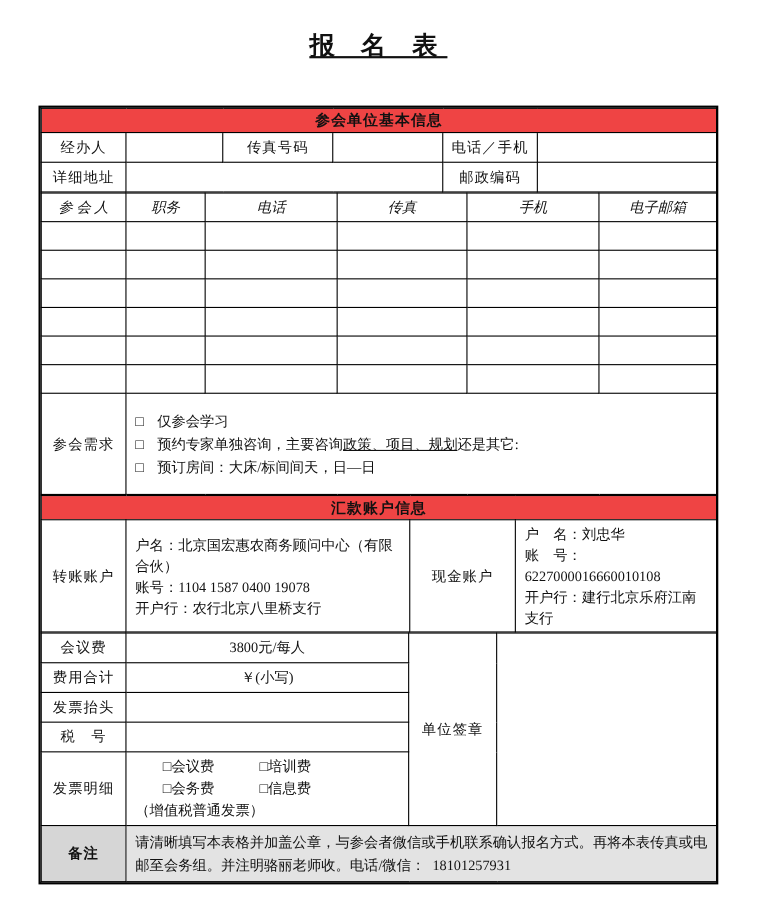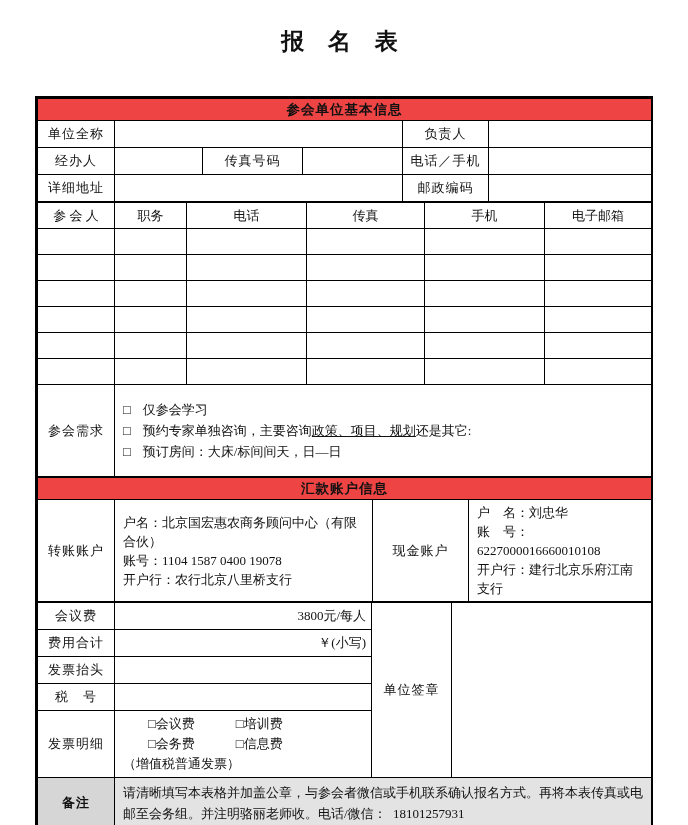"报 名 表" .page-title { text-decoration: none -> underline }
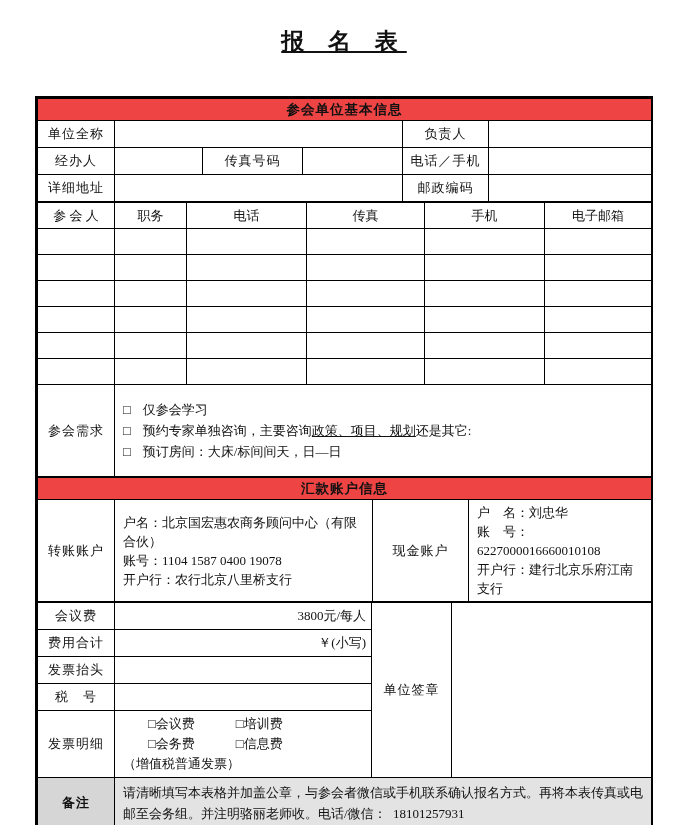"单位全称" tr { html: <tr> <td>单位全称</td> <td></td> <td>负责人</td> <td></td> </tr> -> none }
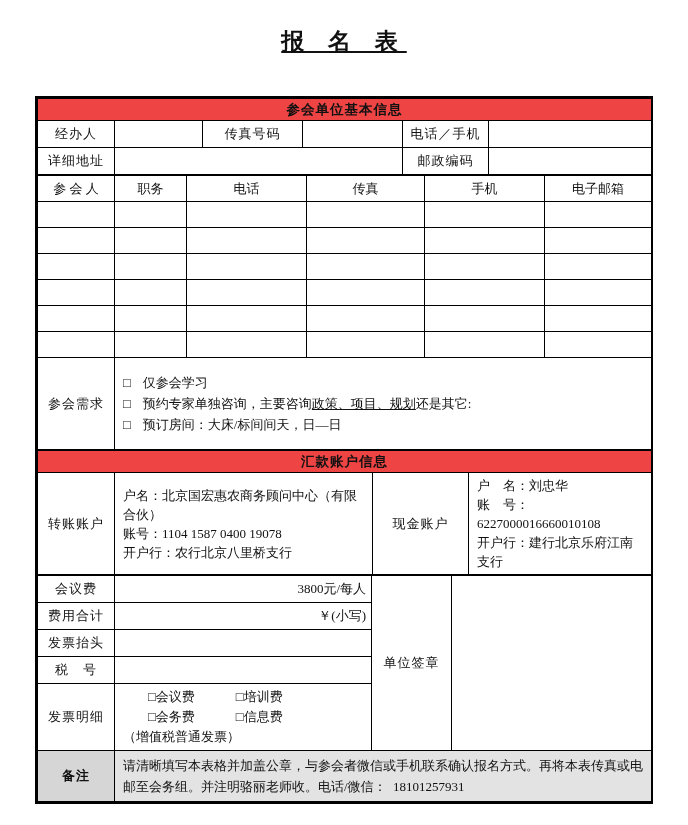"参 会 人" .colhead td { font-style: none -> italic }
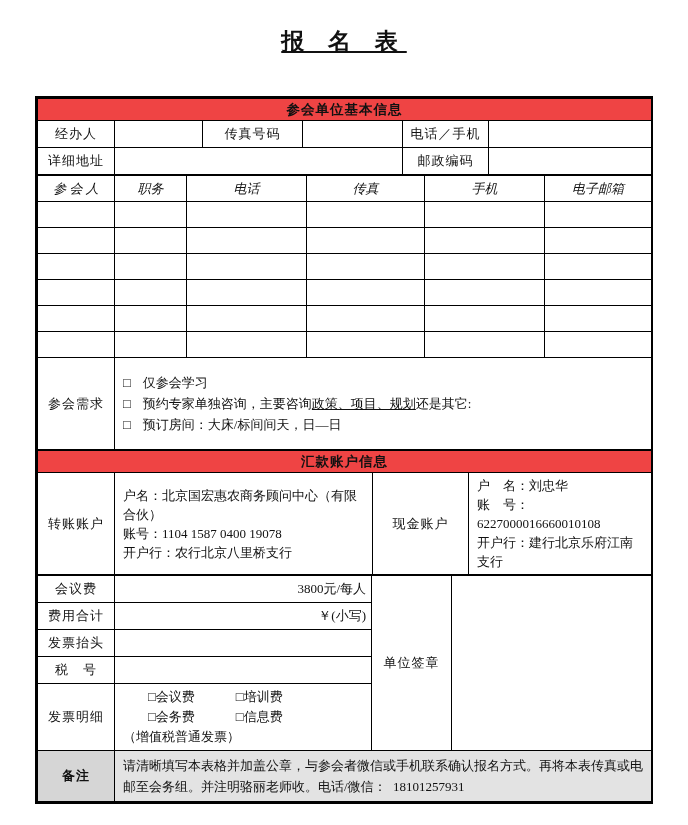"3800元/每人" .center { text-align: right -> center }
